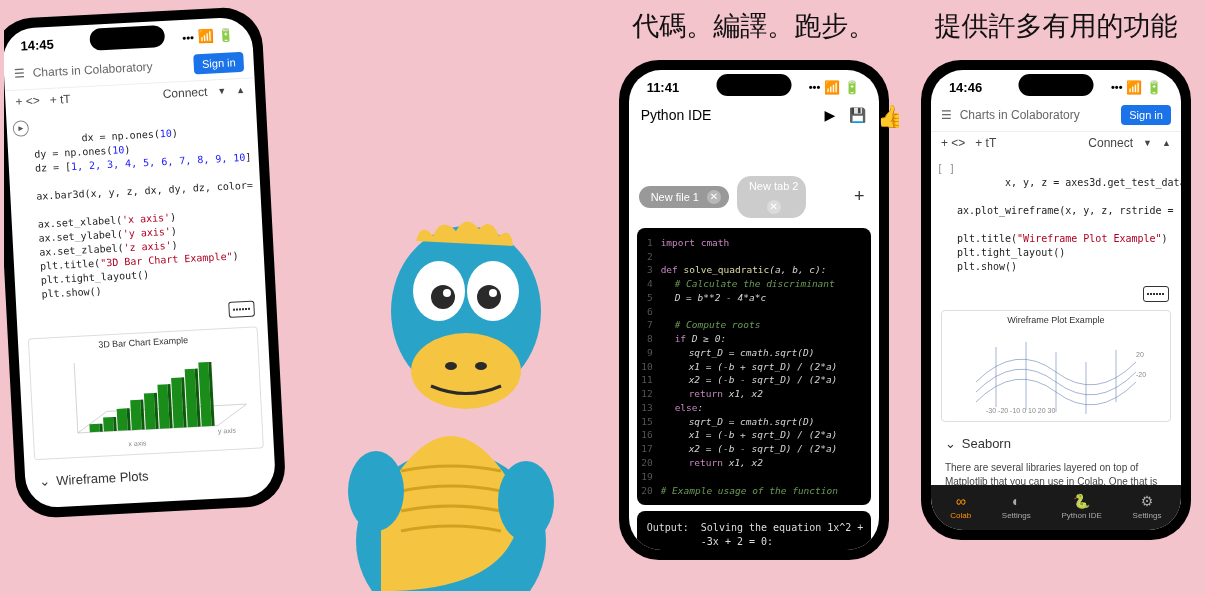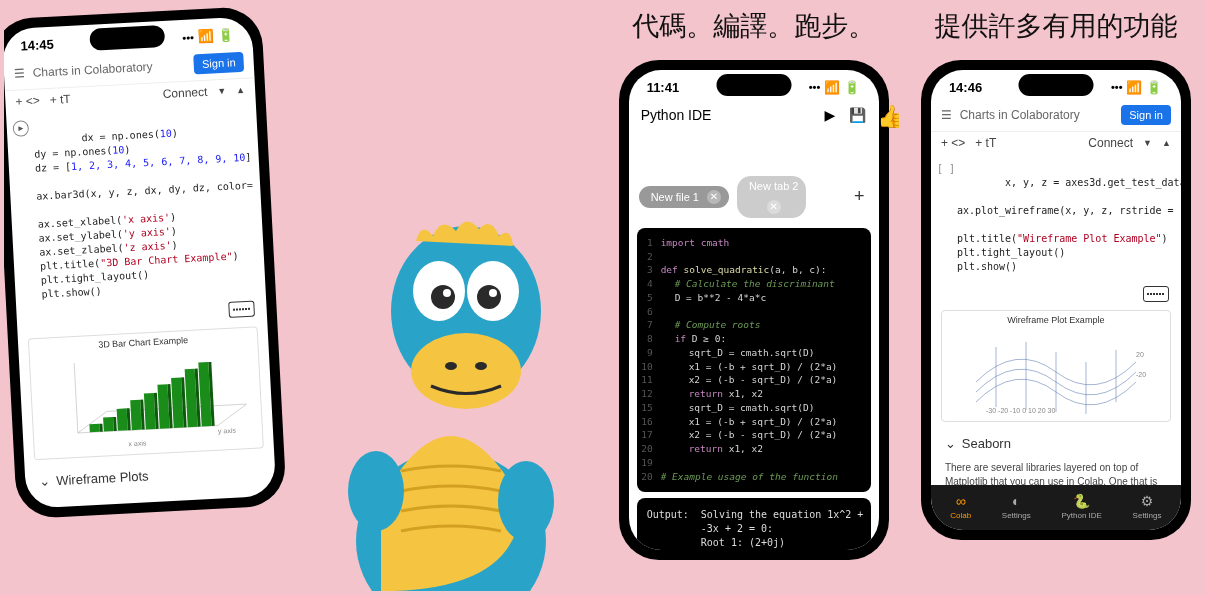"(a, b, c):" .d-op { font-style: none -> italic }
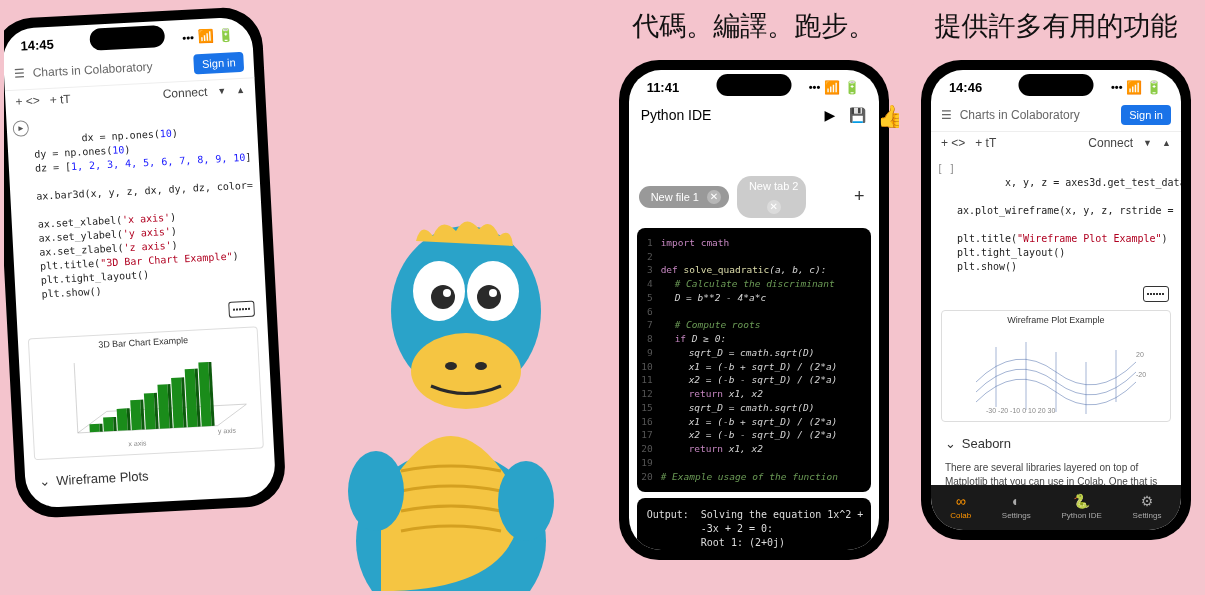"13" div.de-line { html: none -> <div> <span>13</span> <span><span>else</span><span>:</span></span> </div> }
